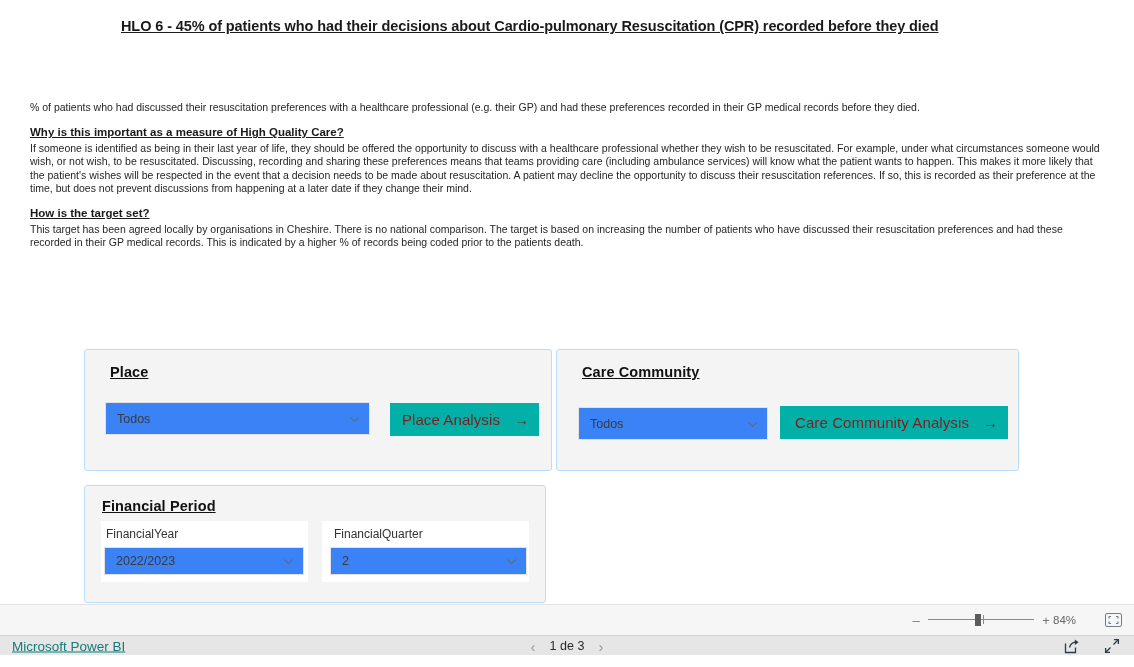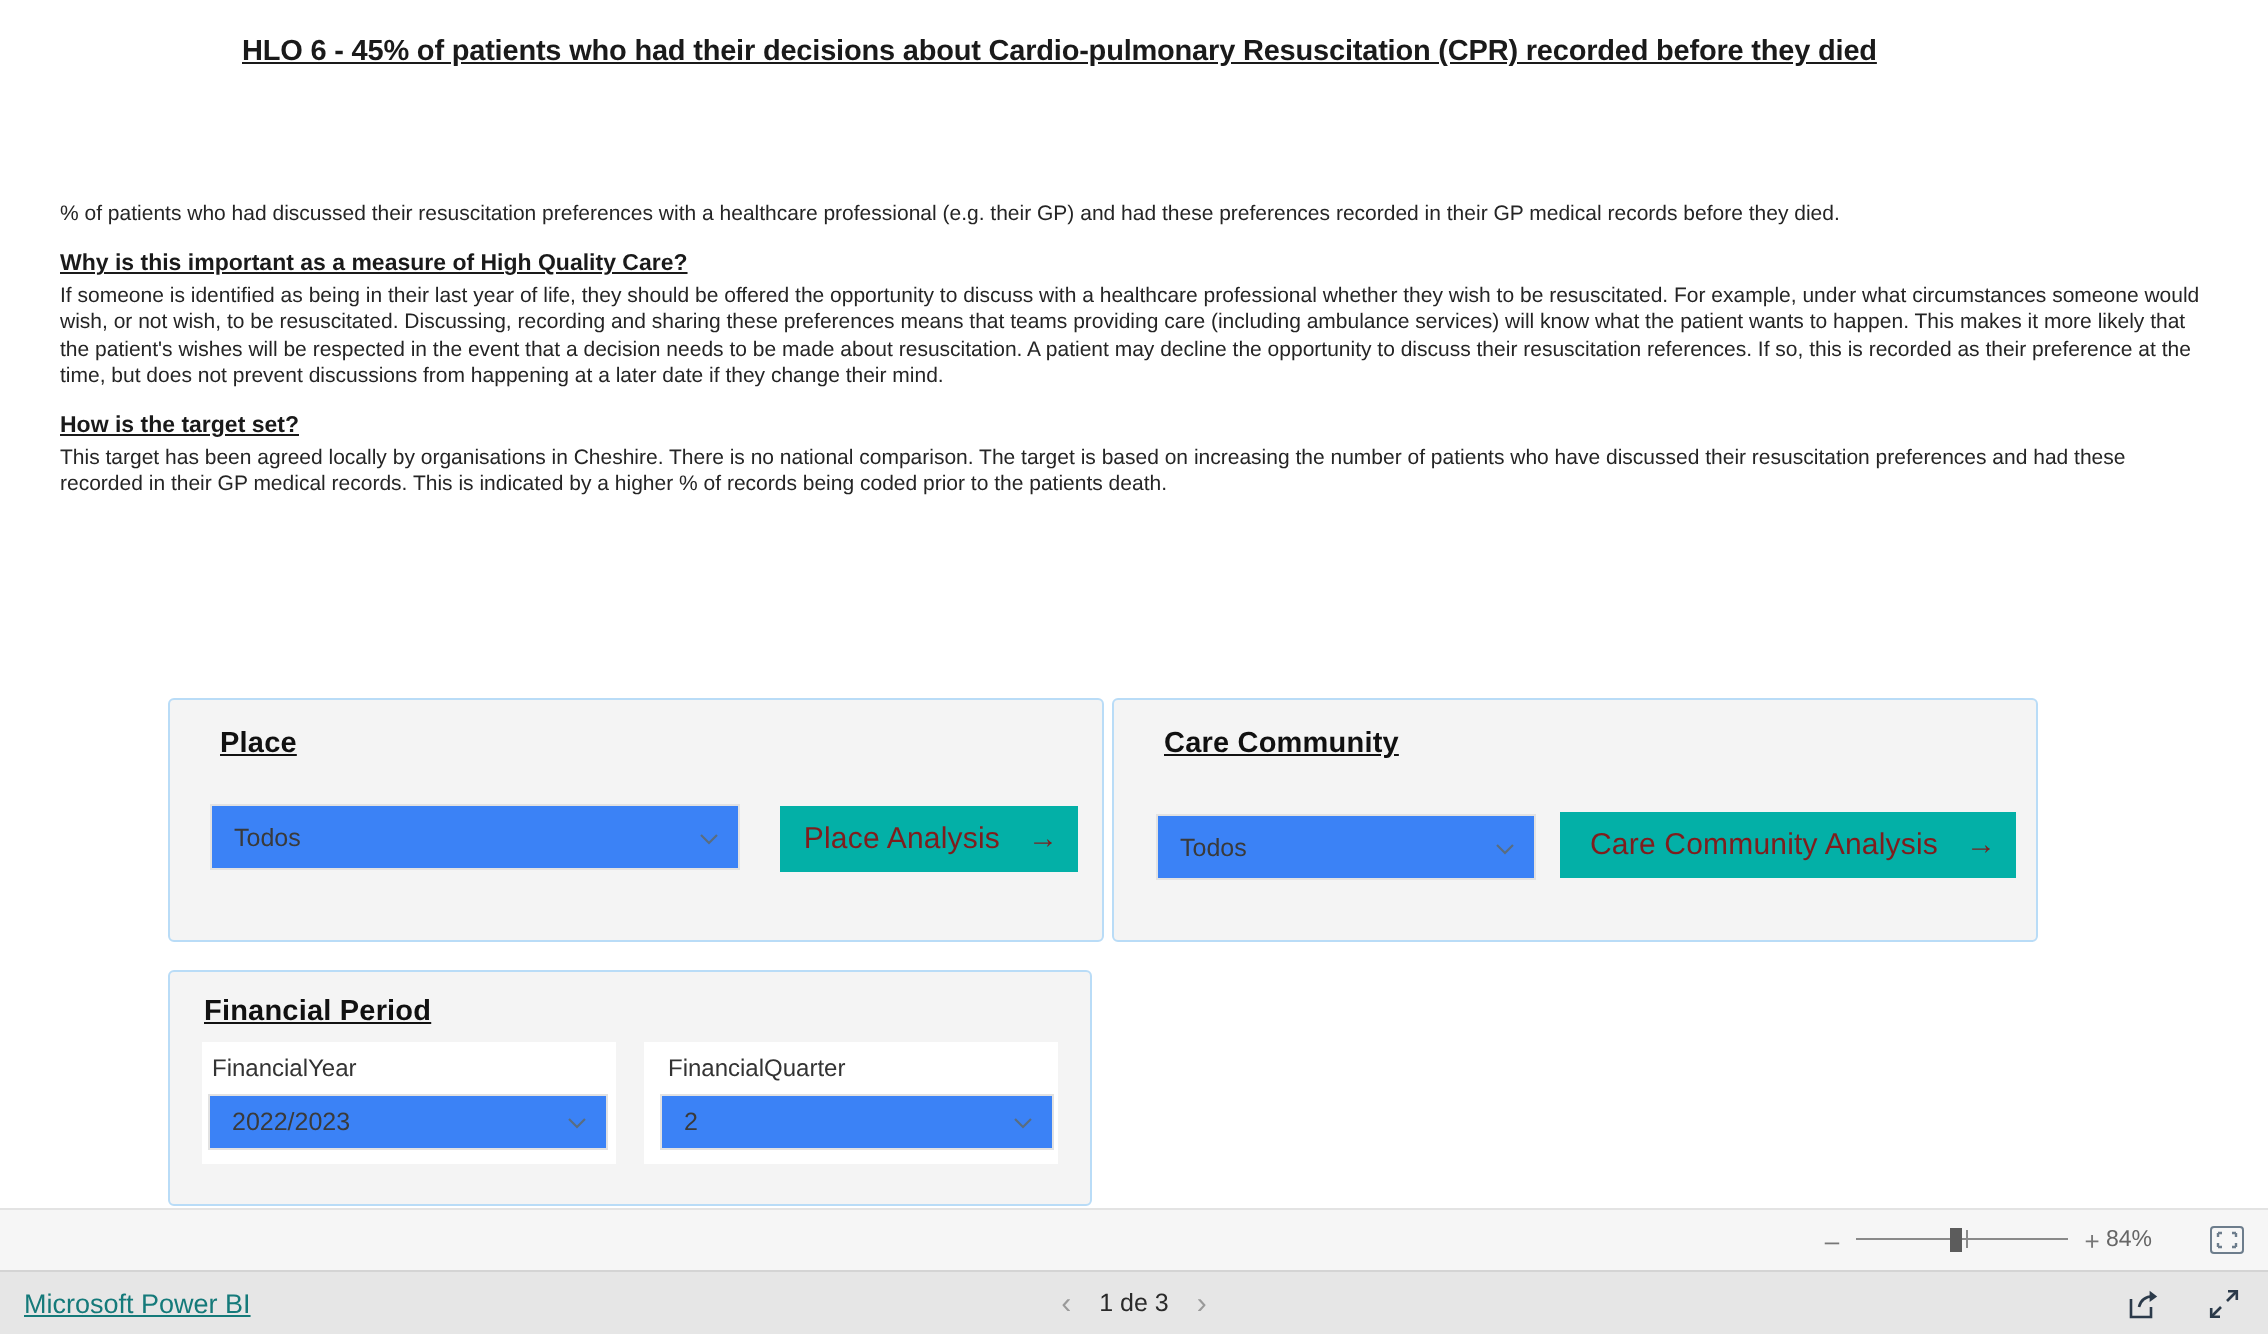"Microsoft Power BI" #bottombar { height: 32px -> 20px }
